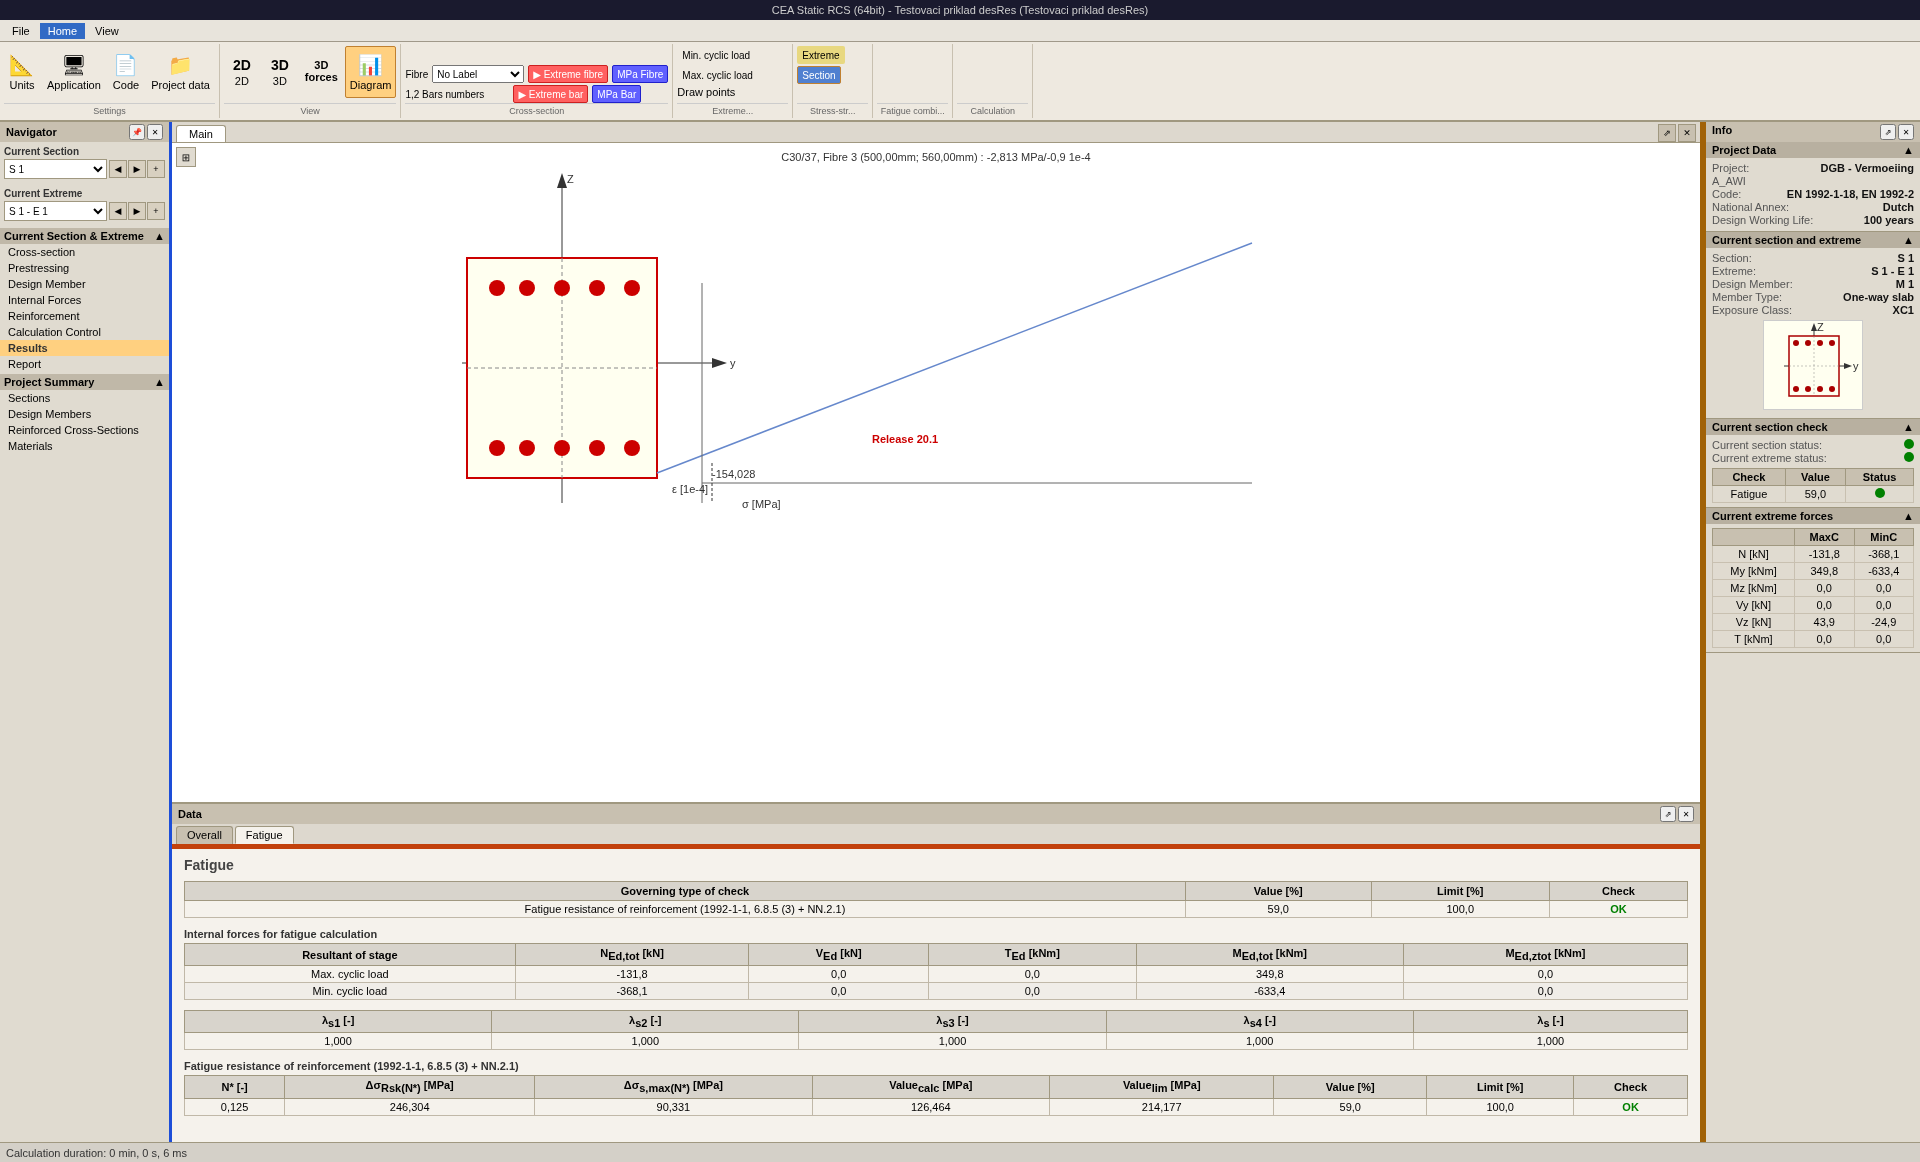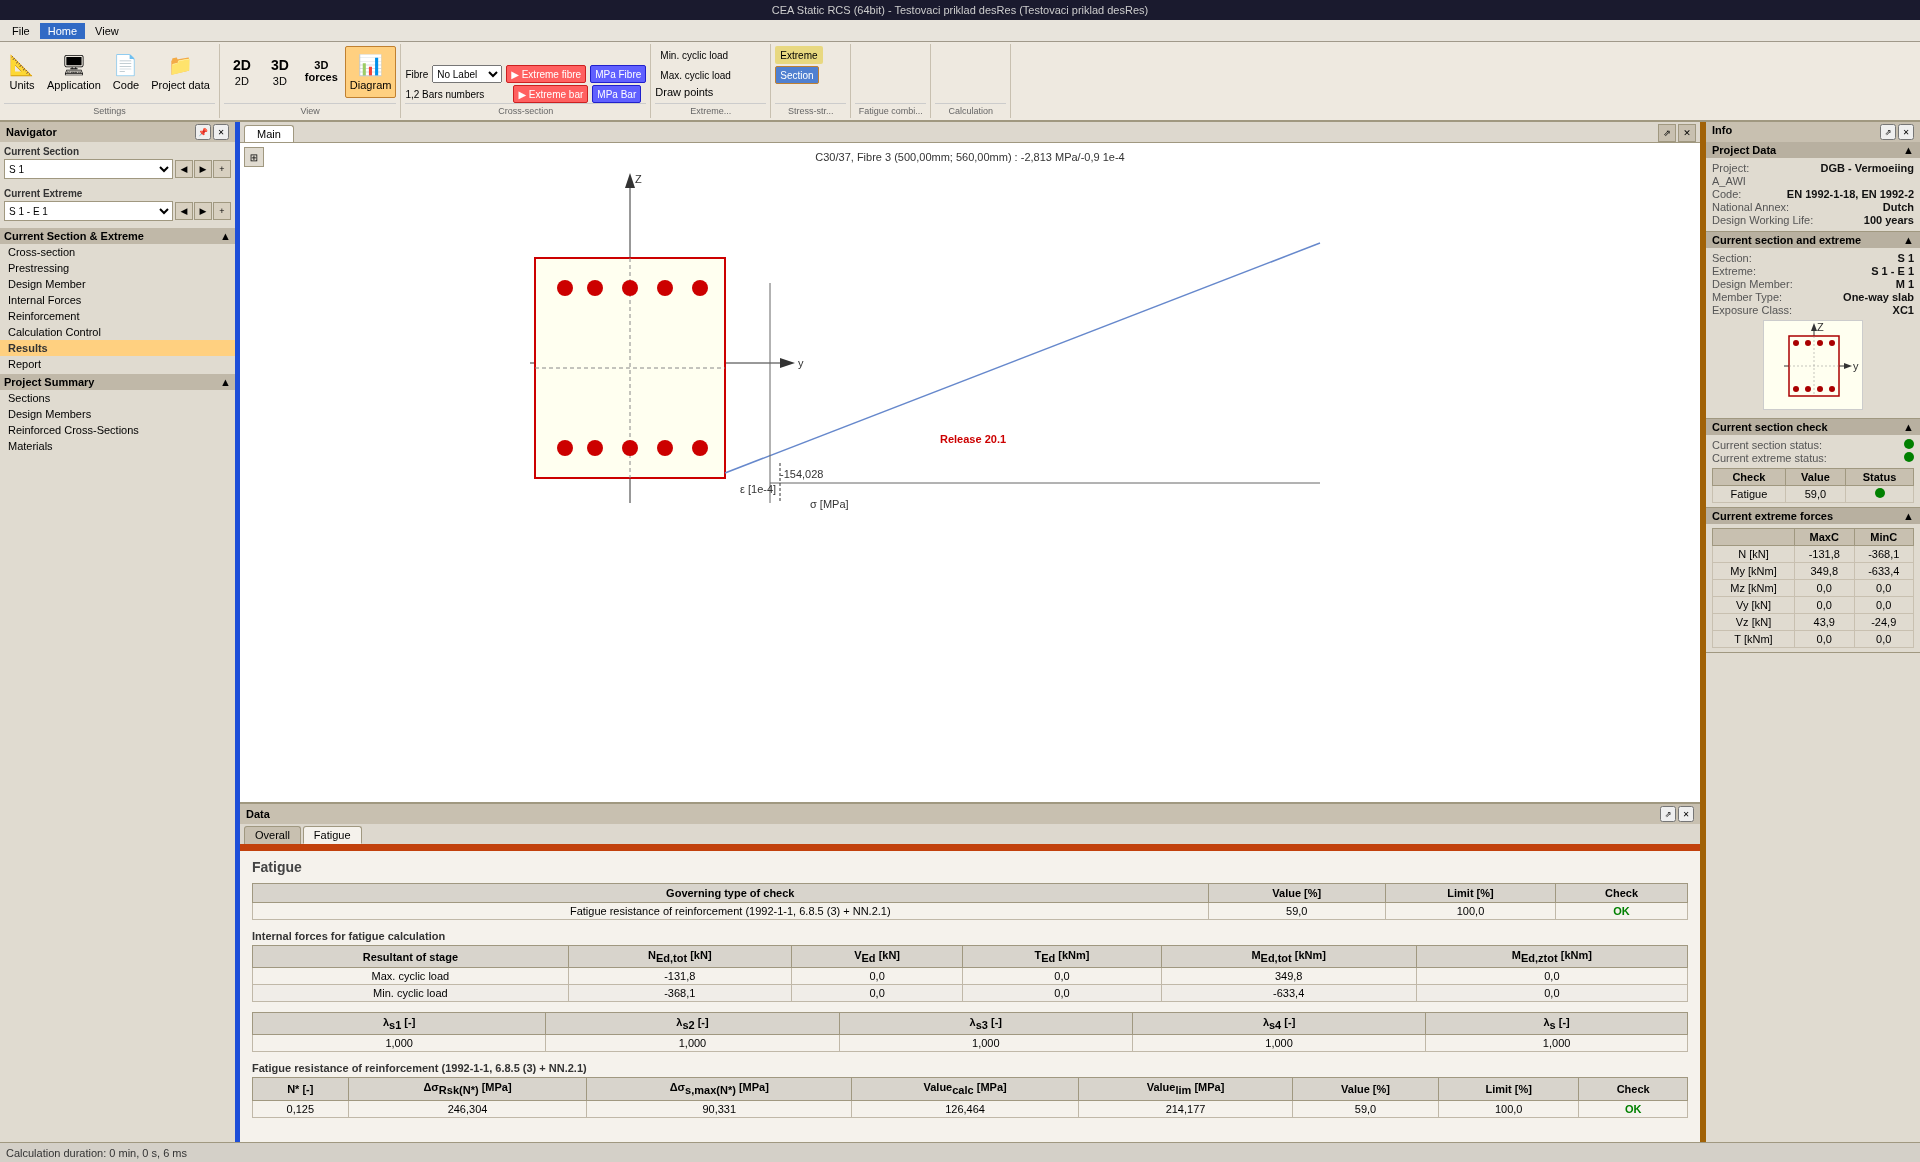"No Label" select { width: 70px -> 92px }
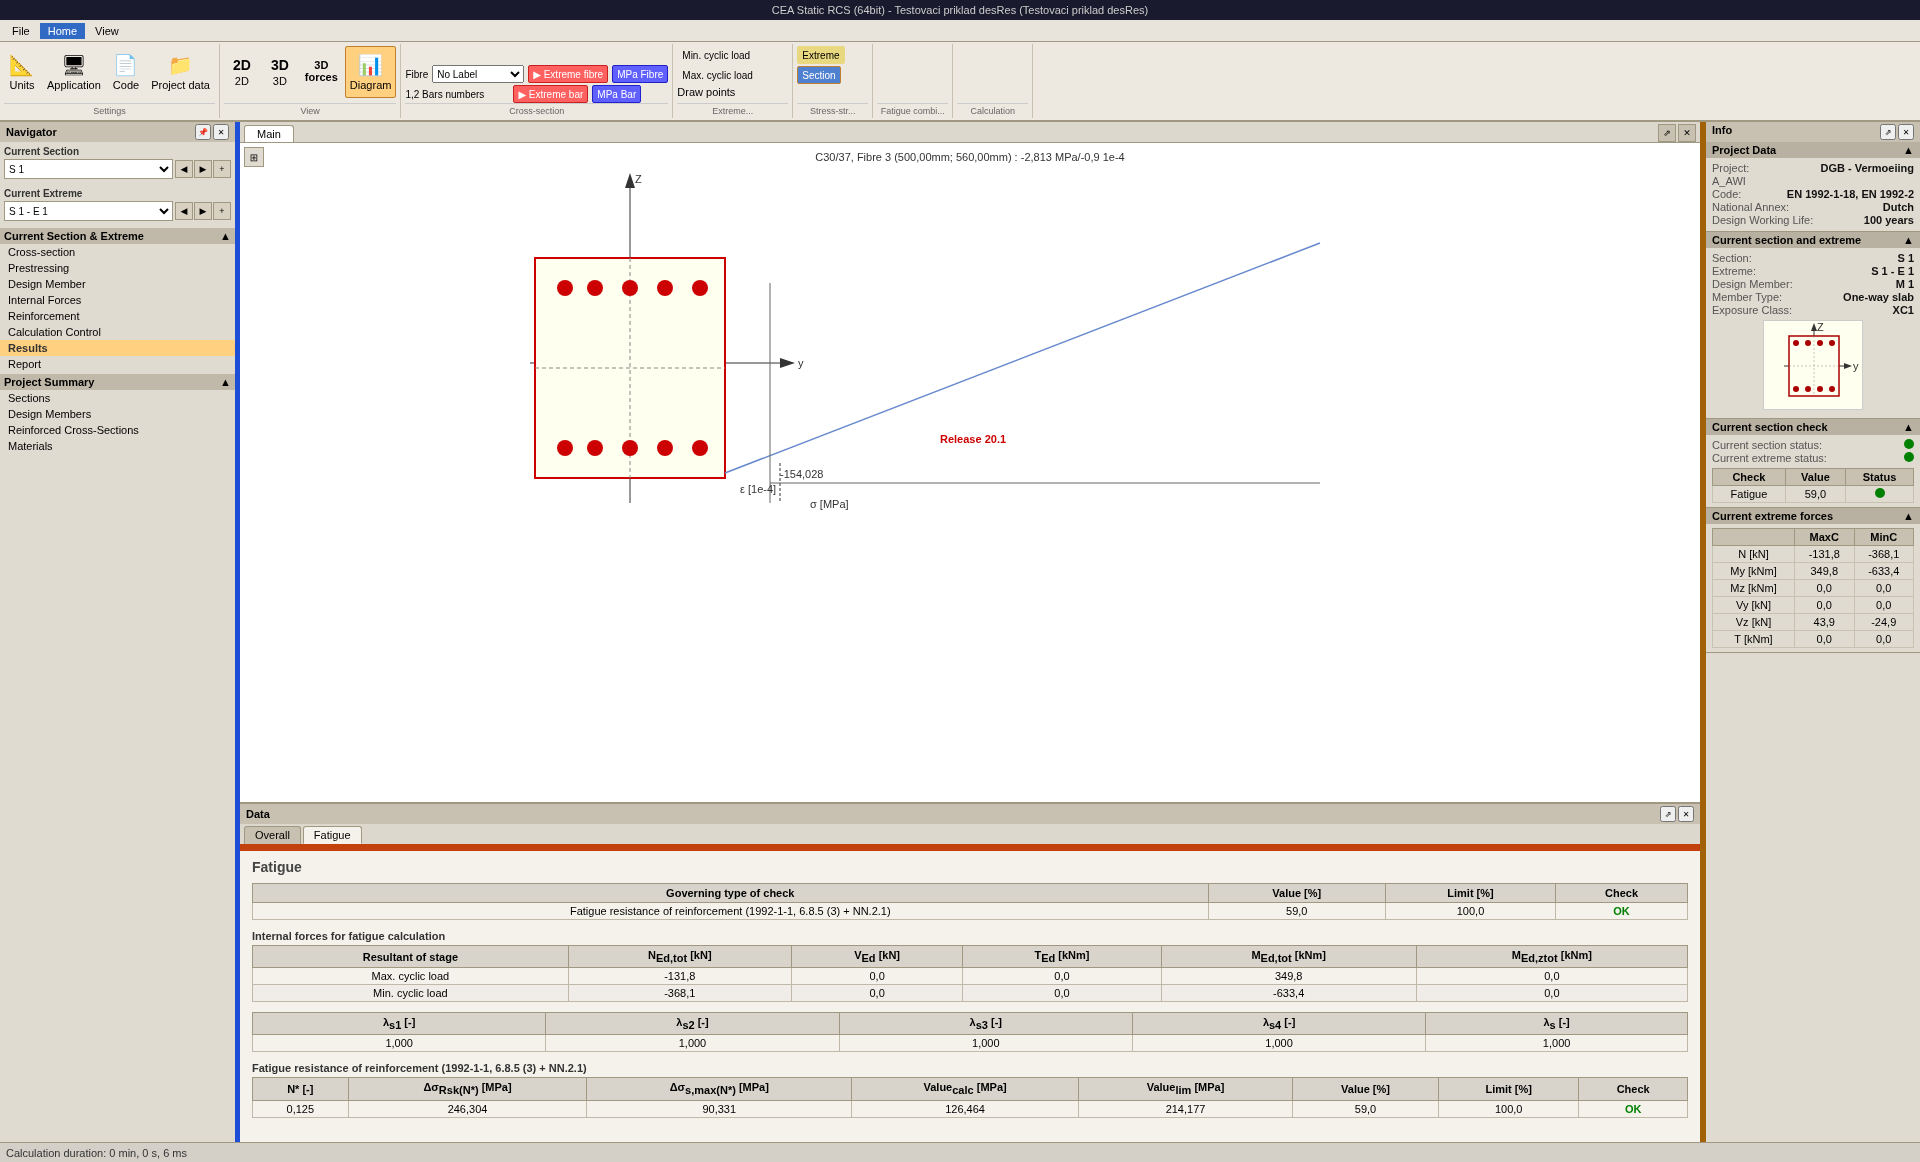"Navigator" #navigator { border-right: 5px solid #1d4ed8 -> 3px solid #1d4ed8; width: 240px -> 172px }
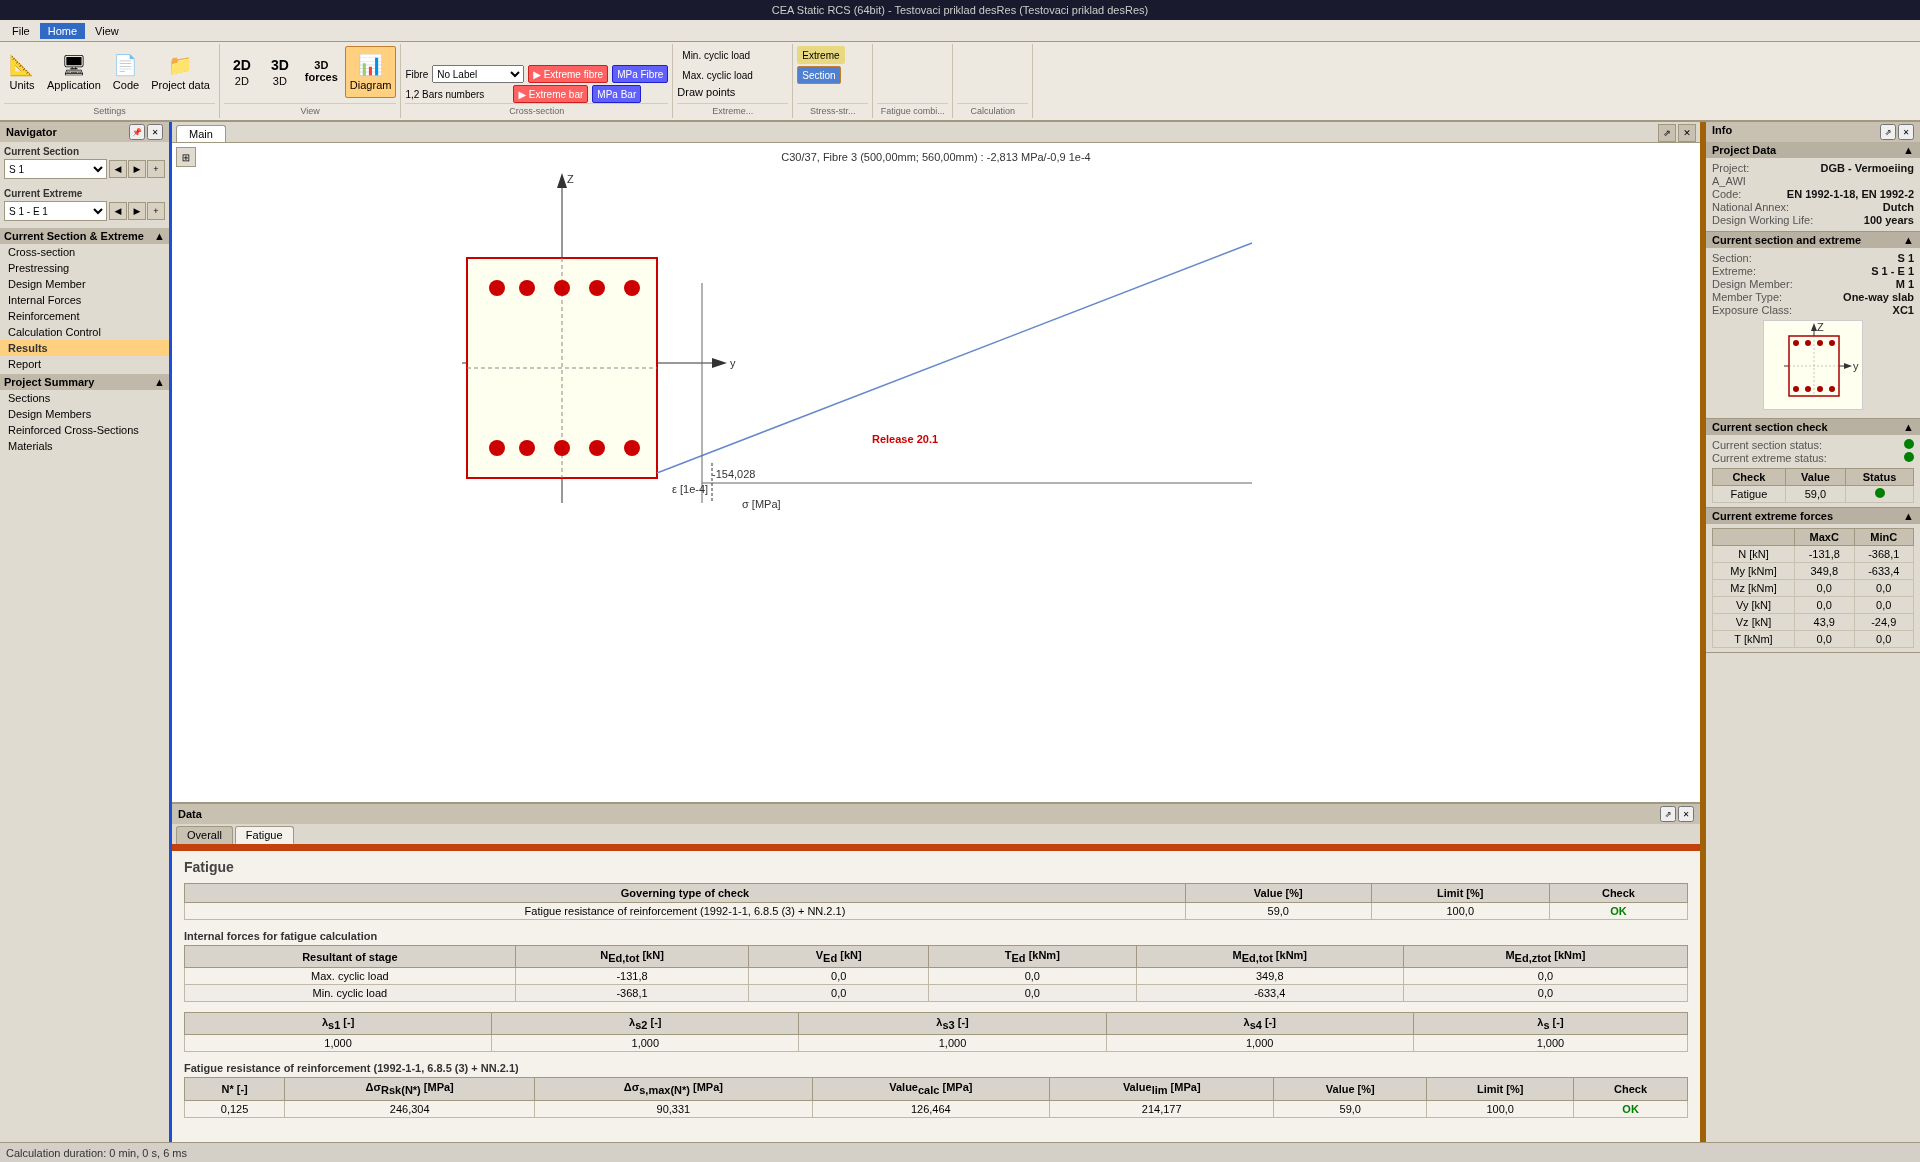"Overall" #data-tabs { border-bottom: 7px solid #c2410c -> 5px solid #c2410c }
